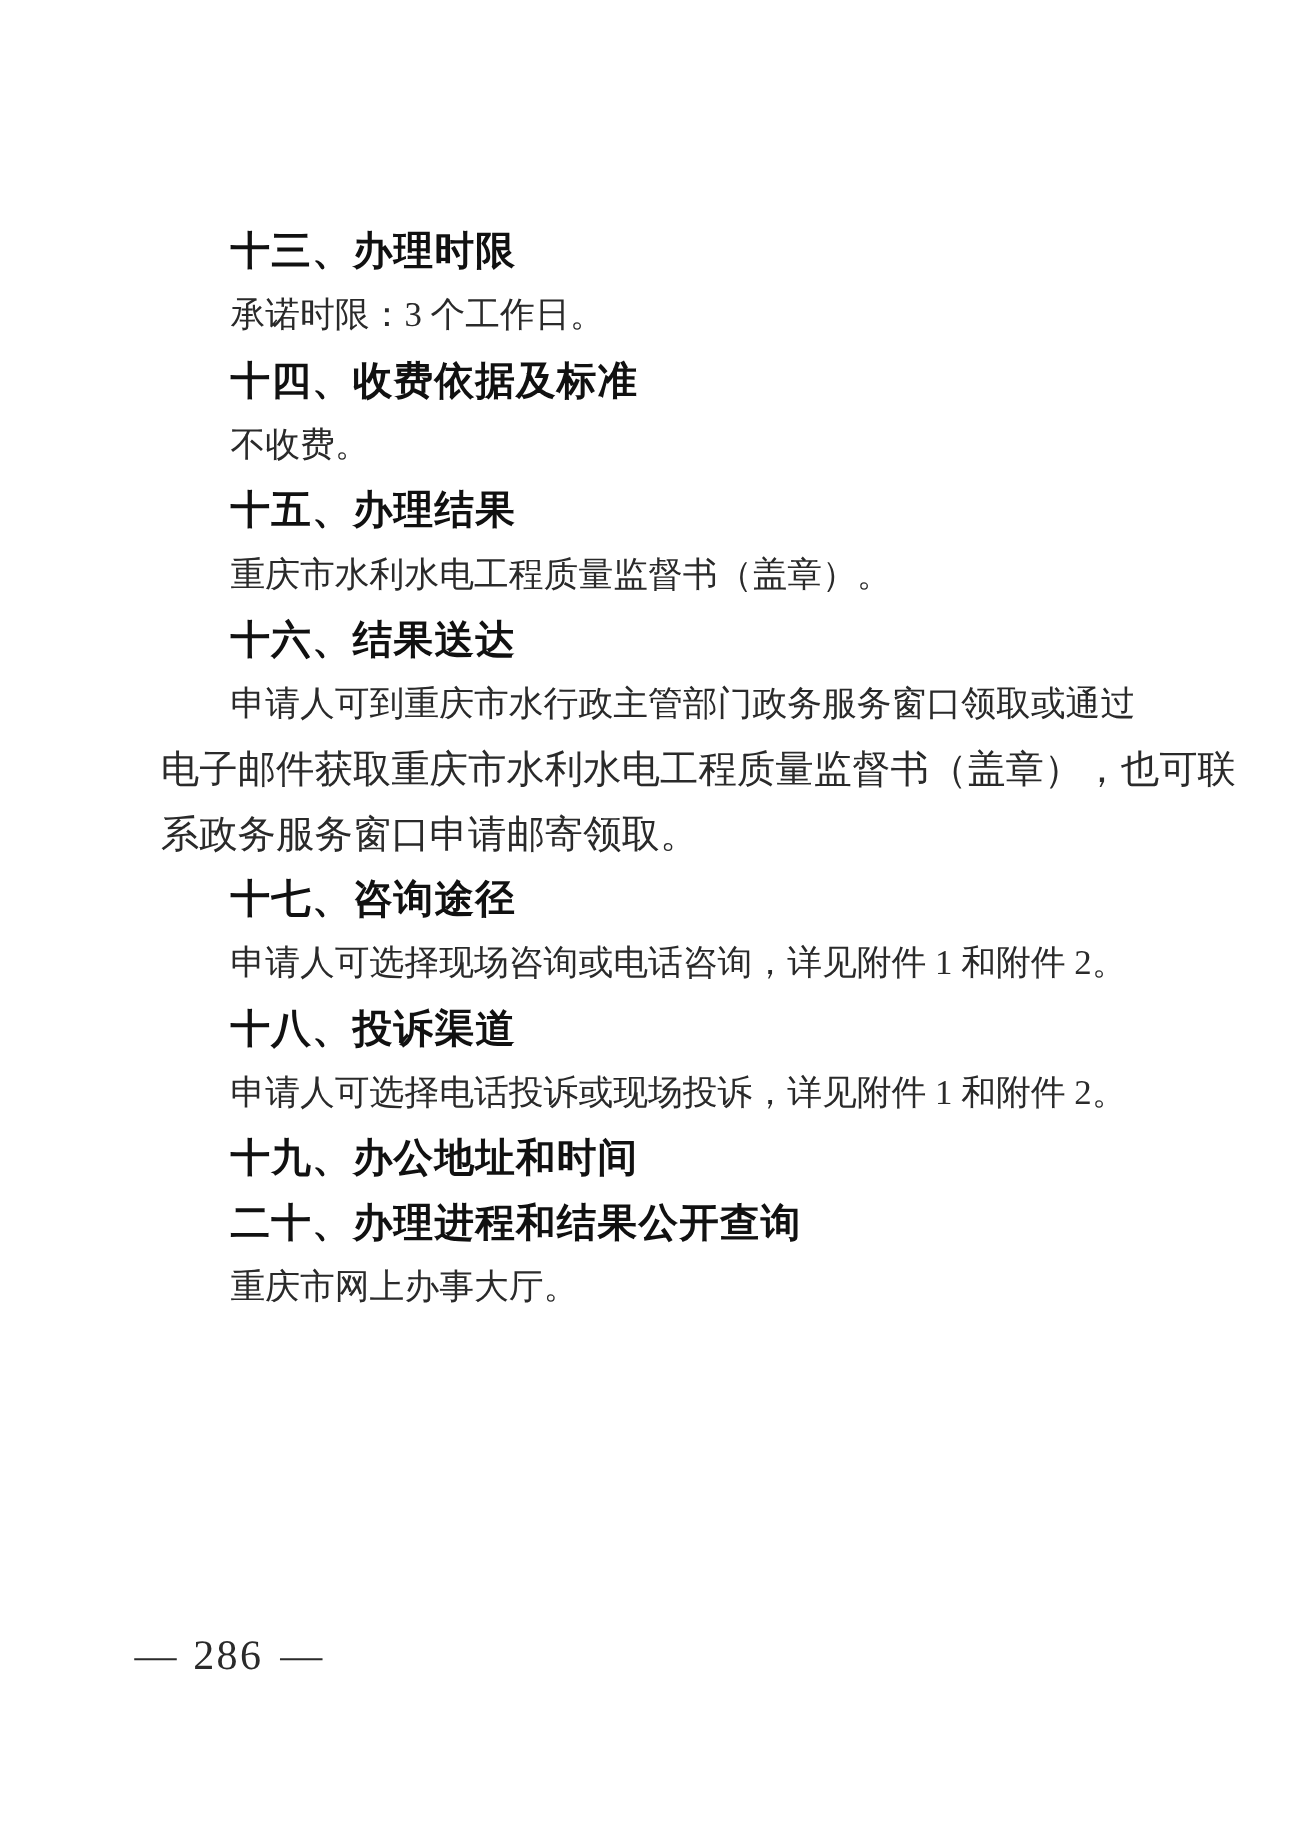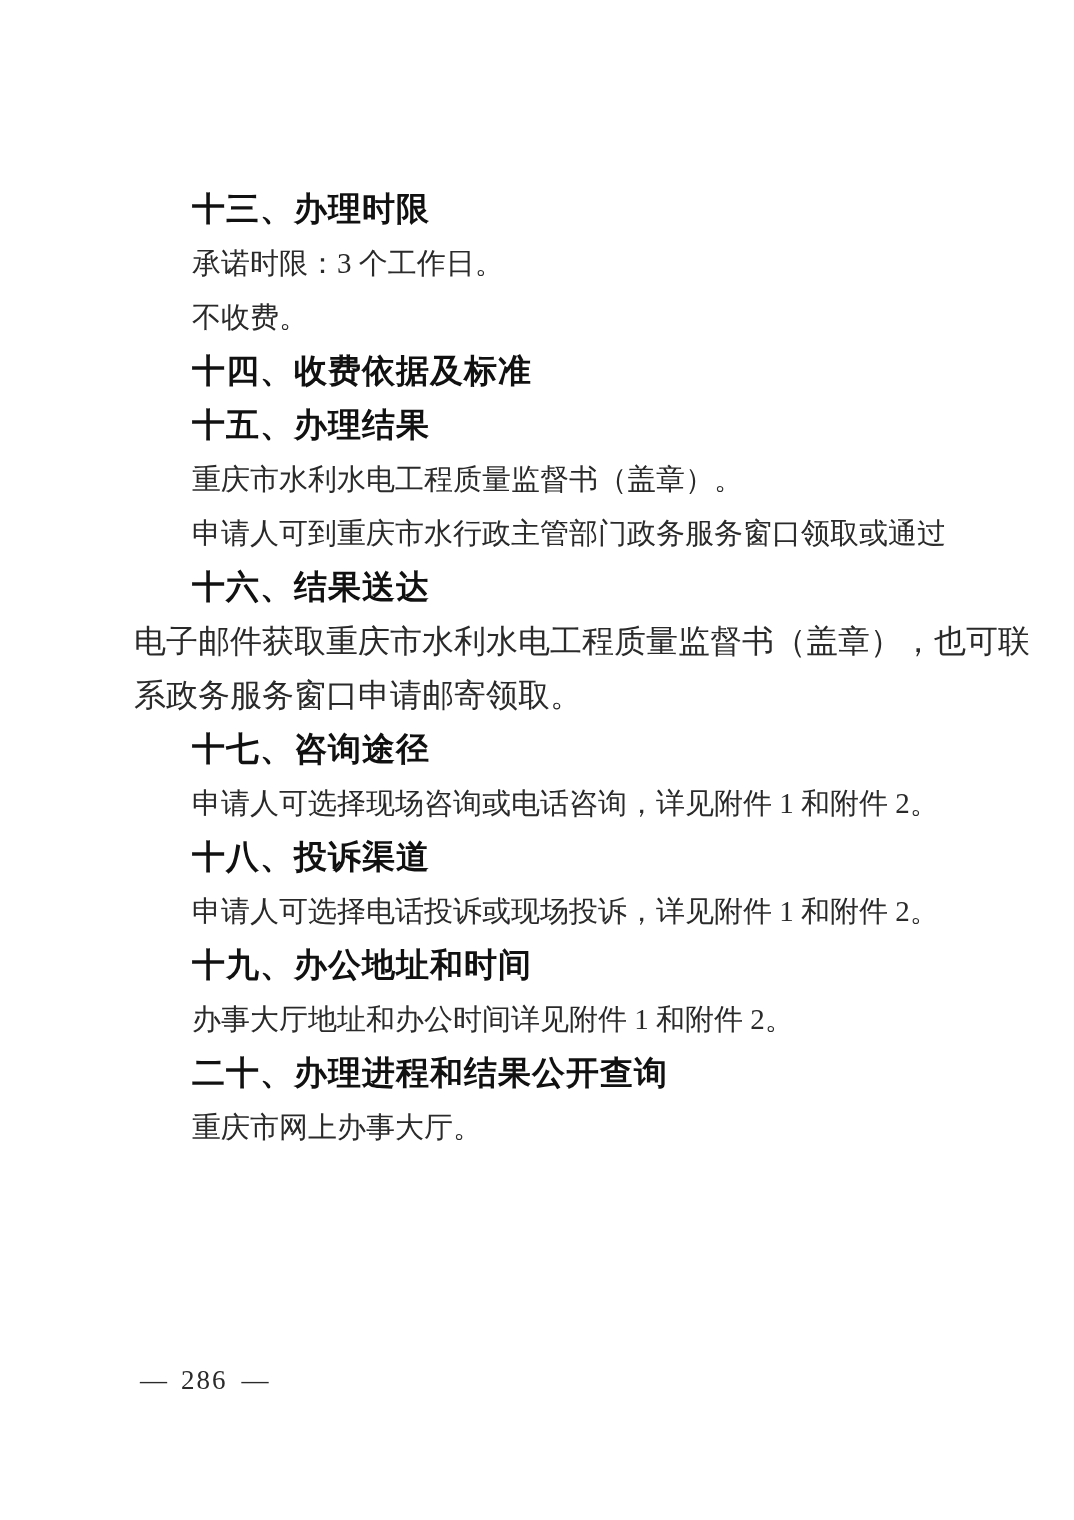"不收费。" div.line { order: before "十四、收费依据及标准" -> after "十四、收费依据及标准" }
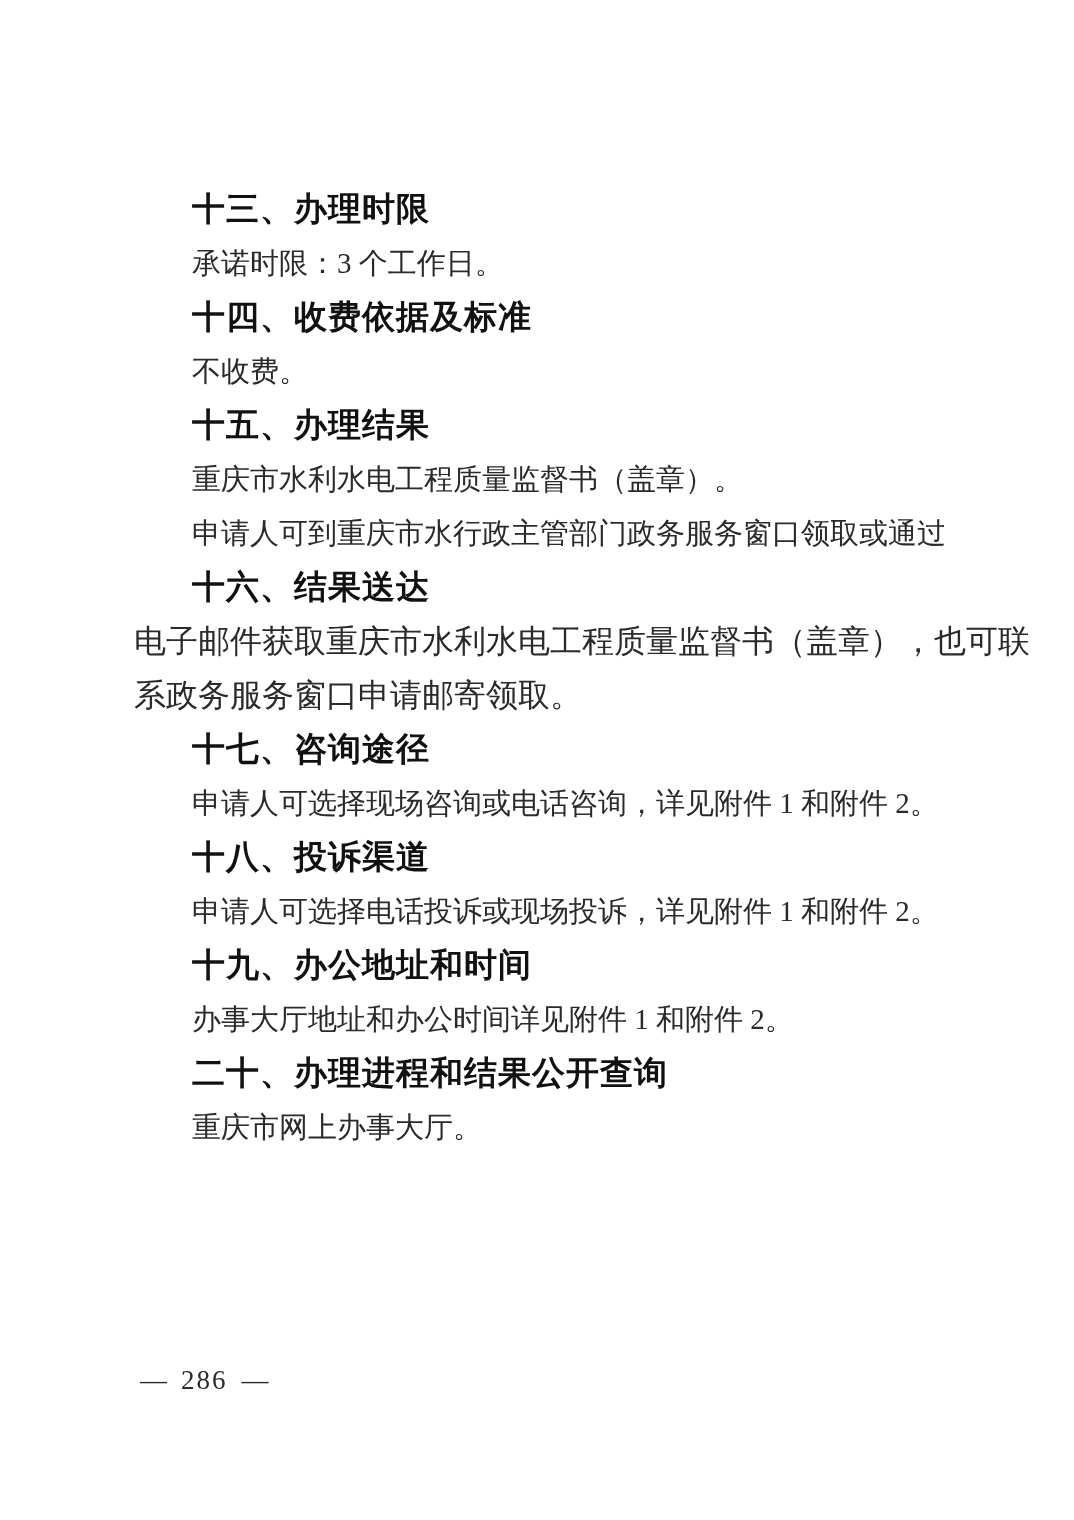"申请人可到重庆市水行政主管部门政务服务窗口领取或通过" div.line { order: before "十六、结果送达" -> after "十六、结果送达" }
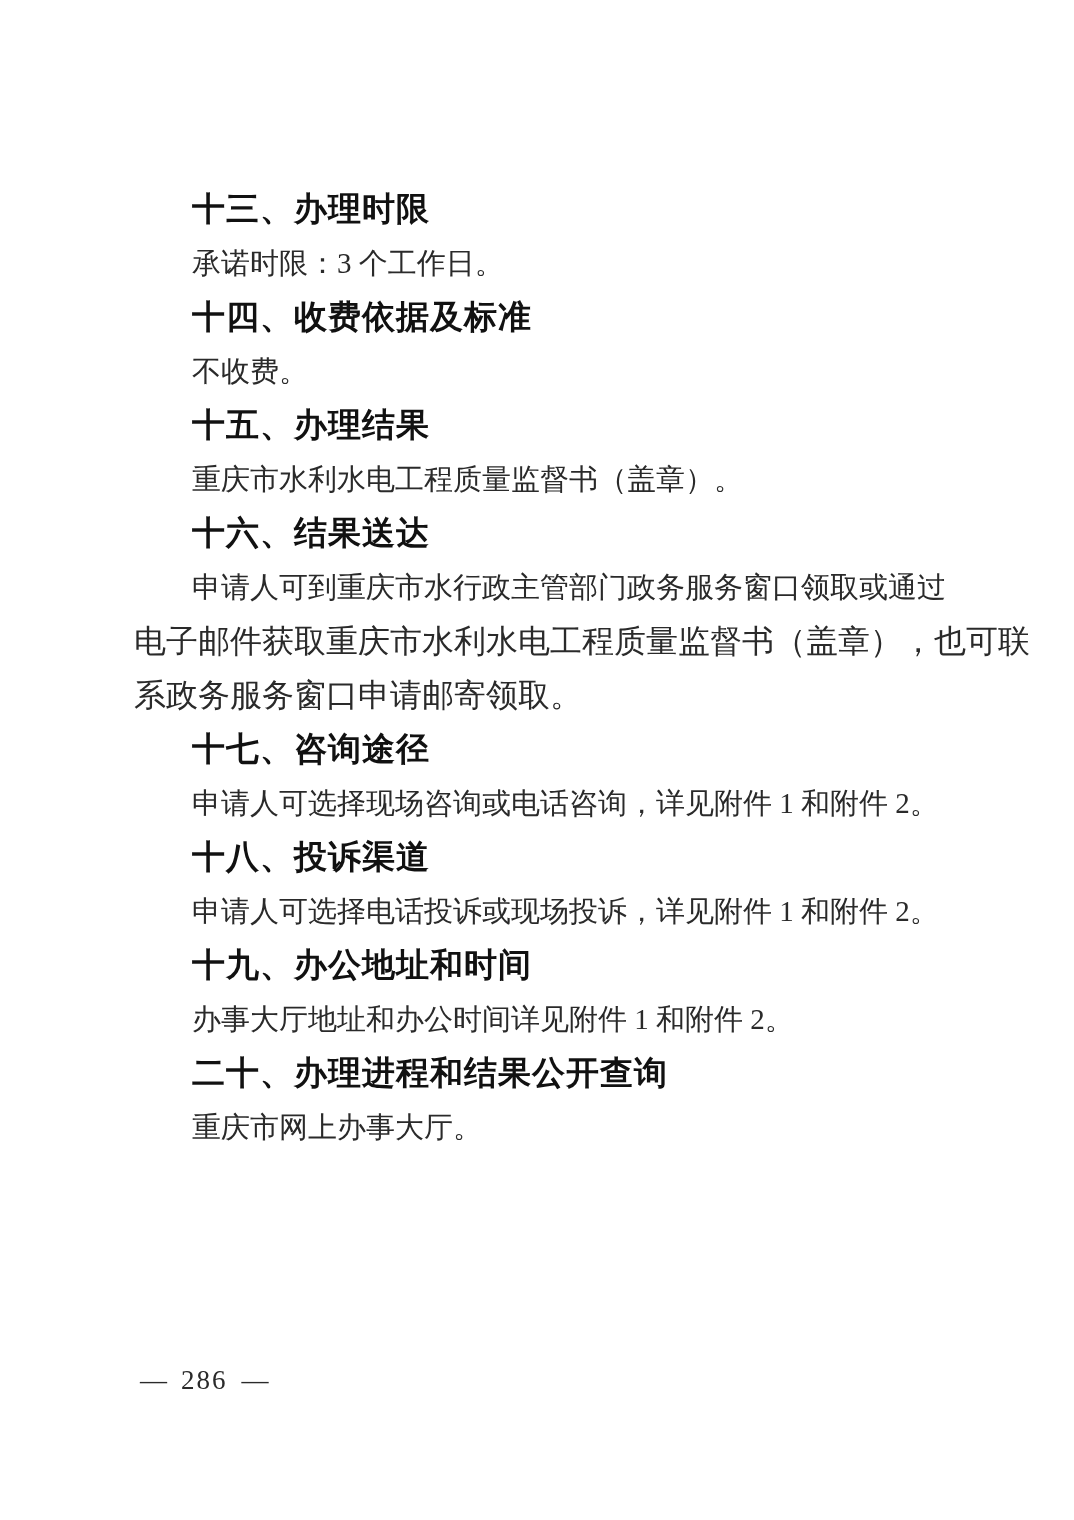"办事大厅地址和办公时间详见附件 1 和附件 2。" div.line { html: <div>办事大厅地址和办公时间详见附件 1 和附件 2。</div> -> none }
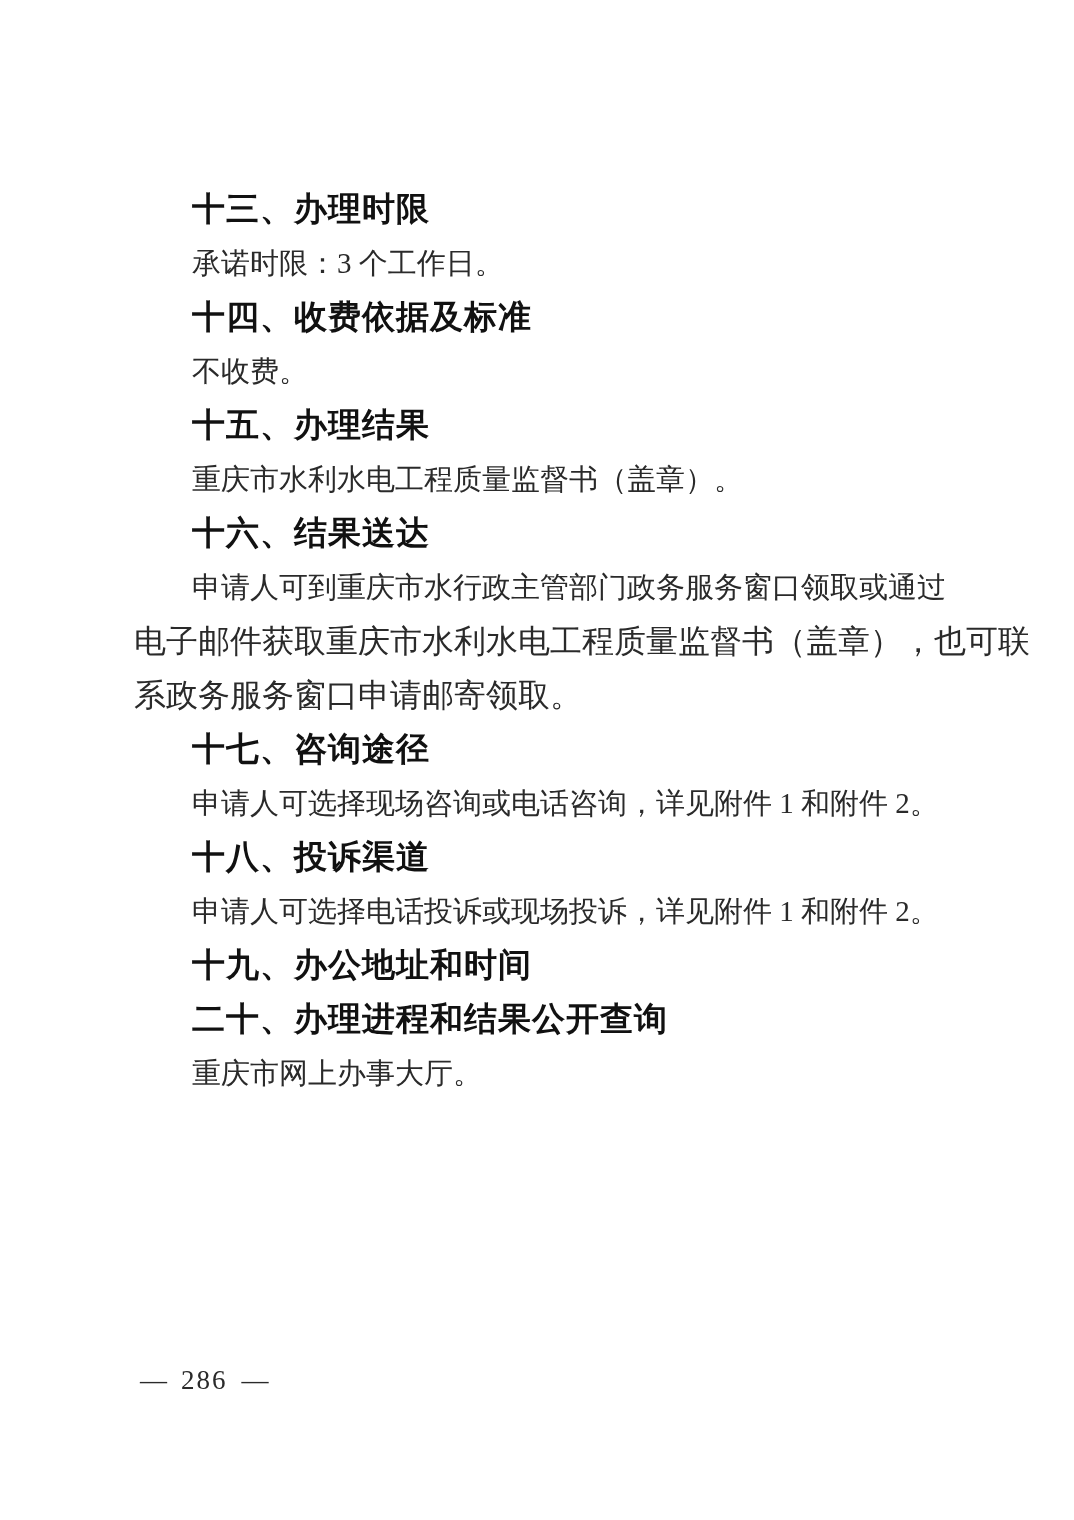"— 286 —" .footer { font-size: 27px -> 35px; left: 140px -> 112px }
